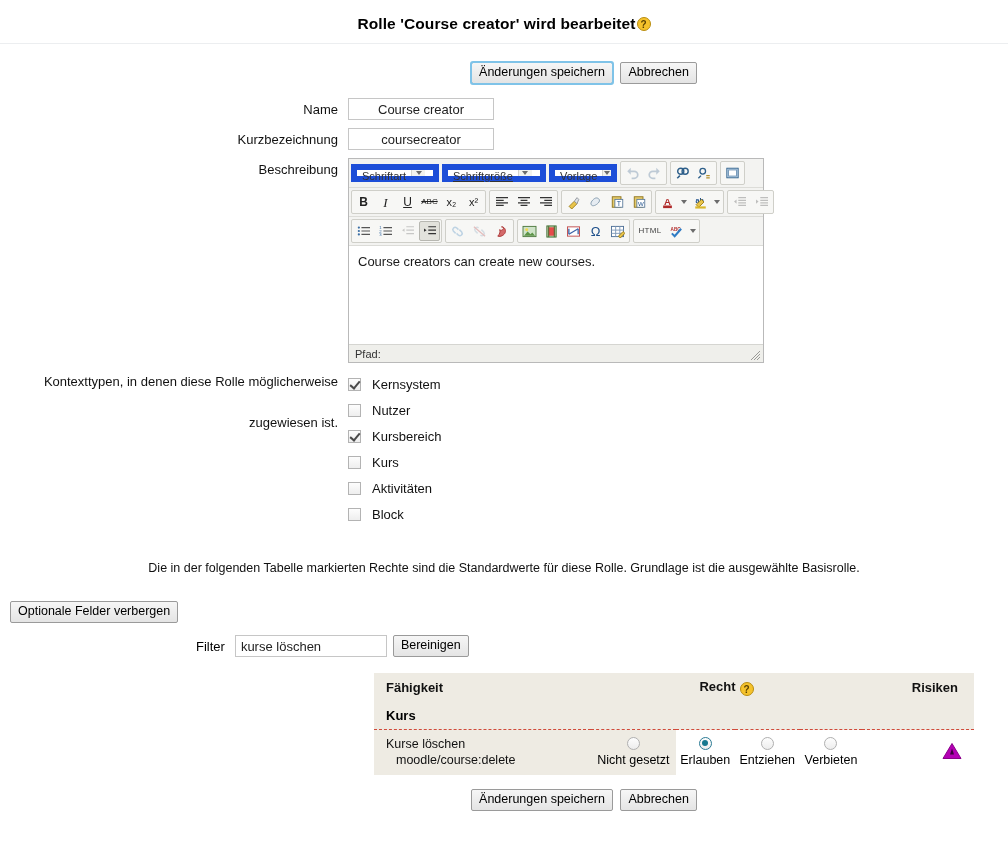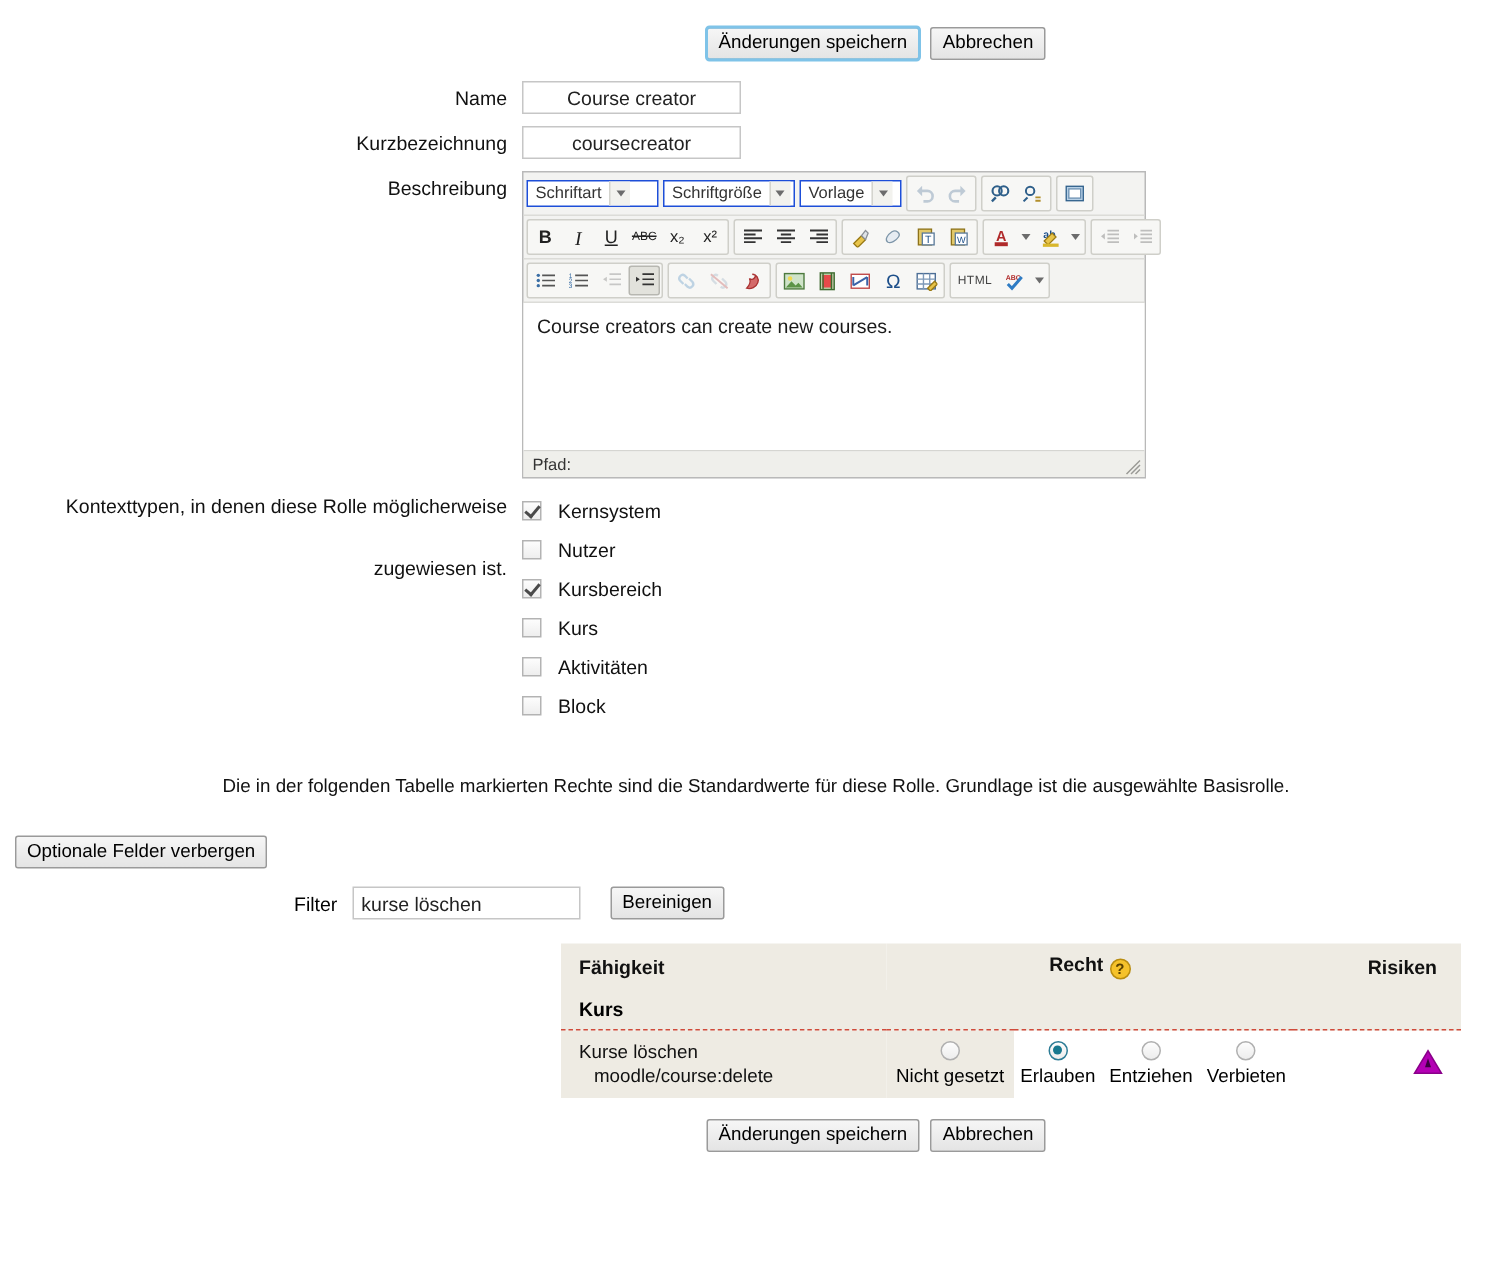"Rolle 'Course creator' wird bearbeitet" div.page-header { html: none -> <div> <span><span>Rolle 'Course creator' wird bearbeitet</span><span>?</span></span> </div> }
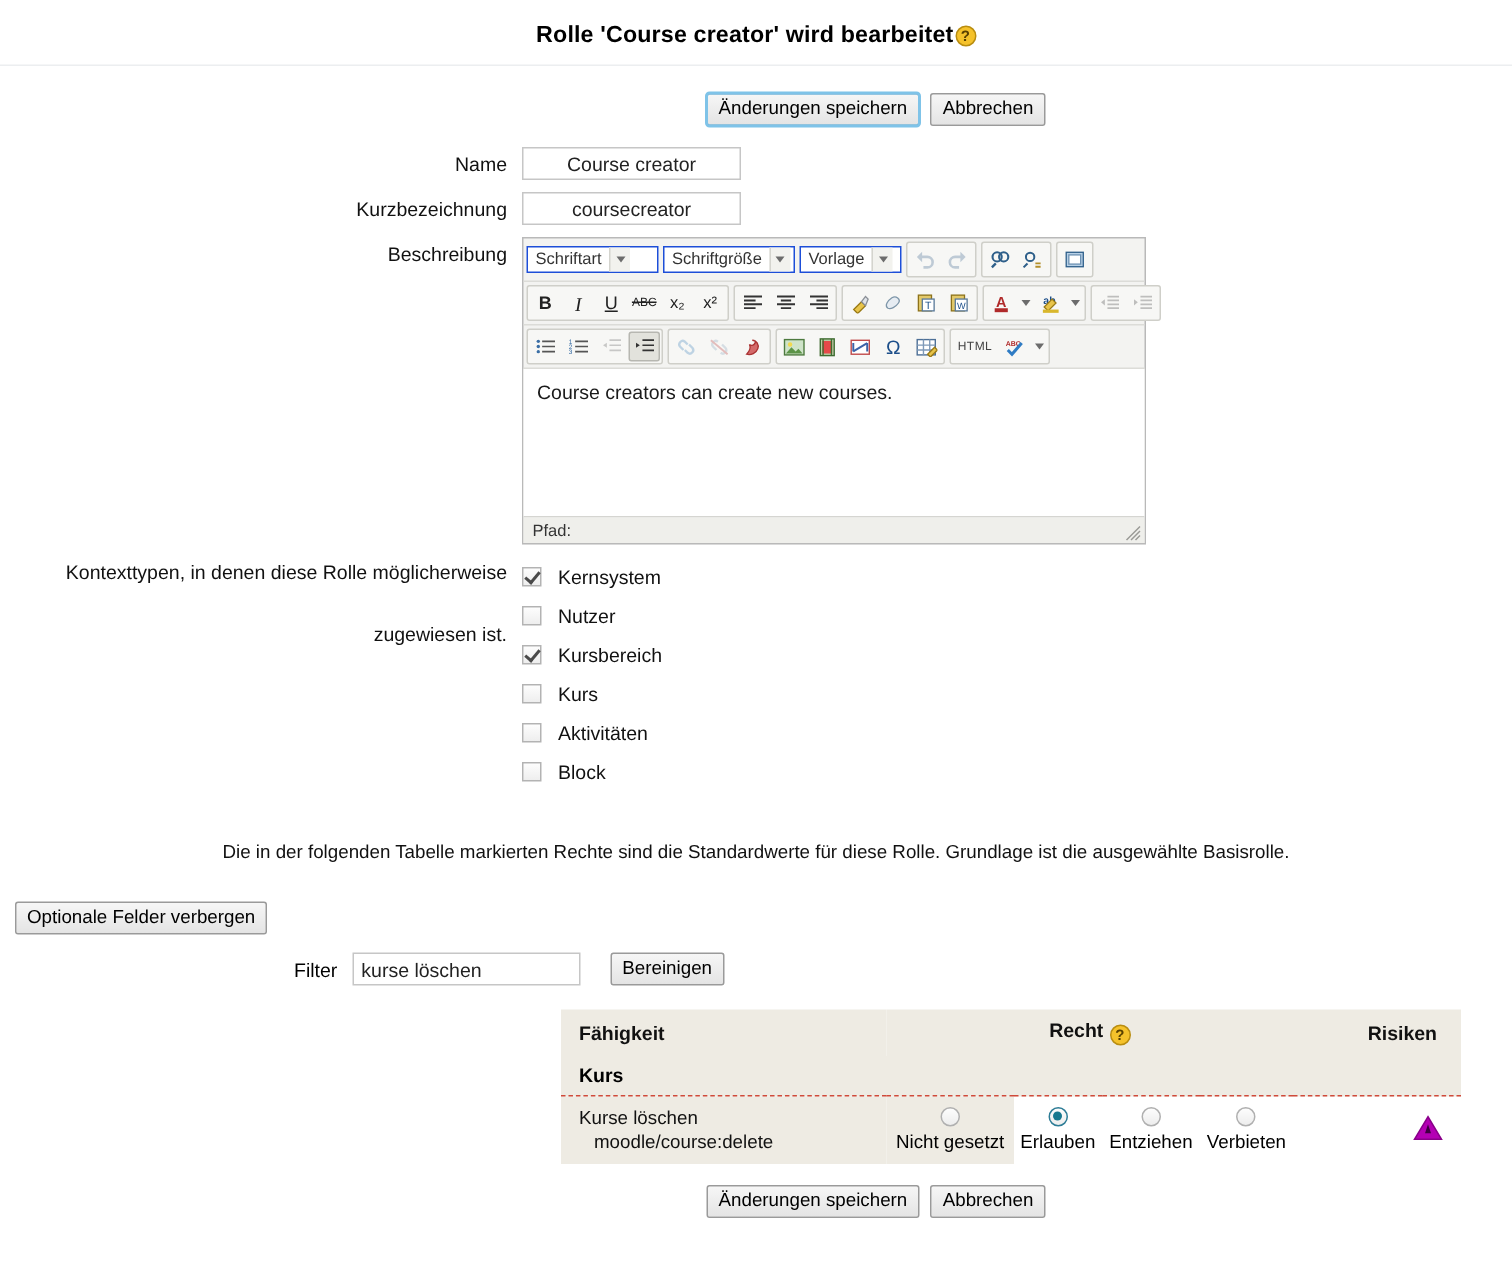"Schriftart" .tsel { align-items: center -> none; border: 1px solid #1d4ed8 -> 6px solid #1d4ed8 }
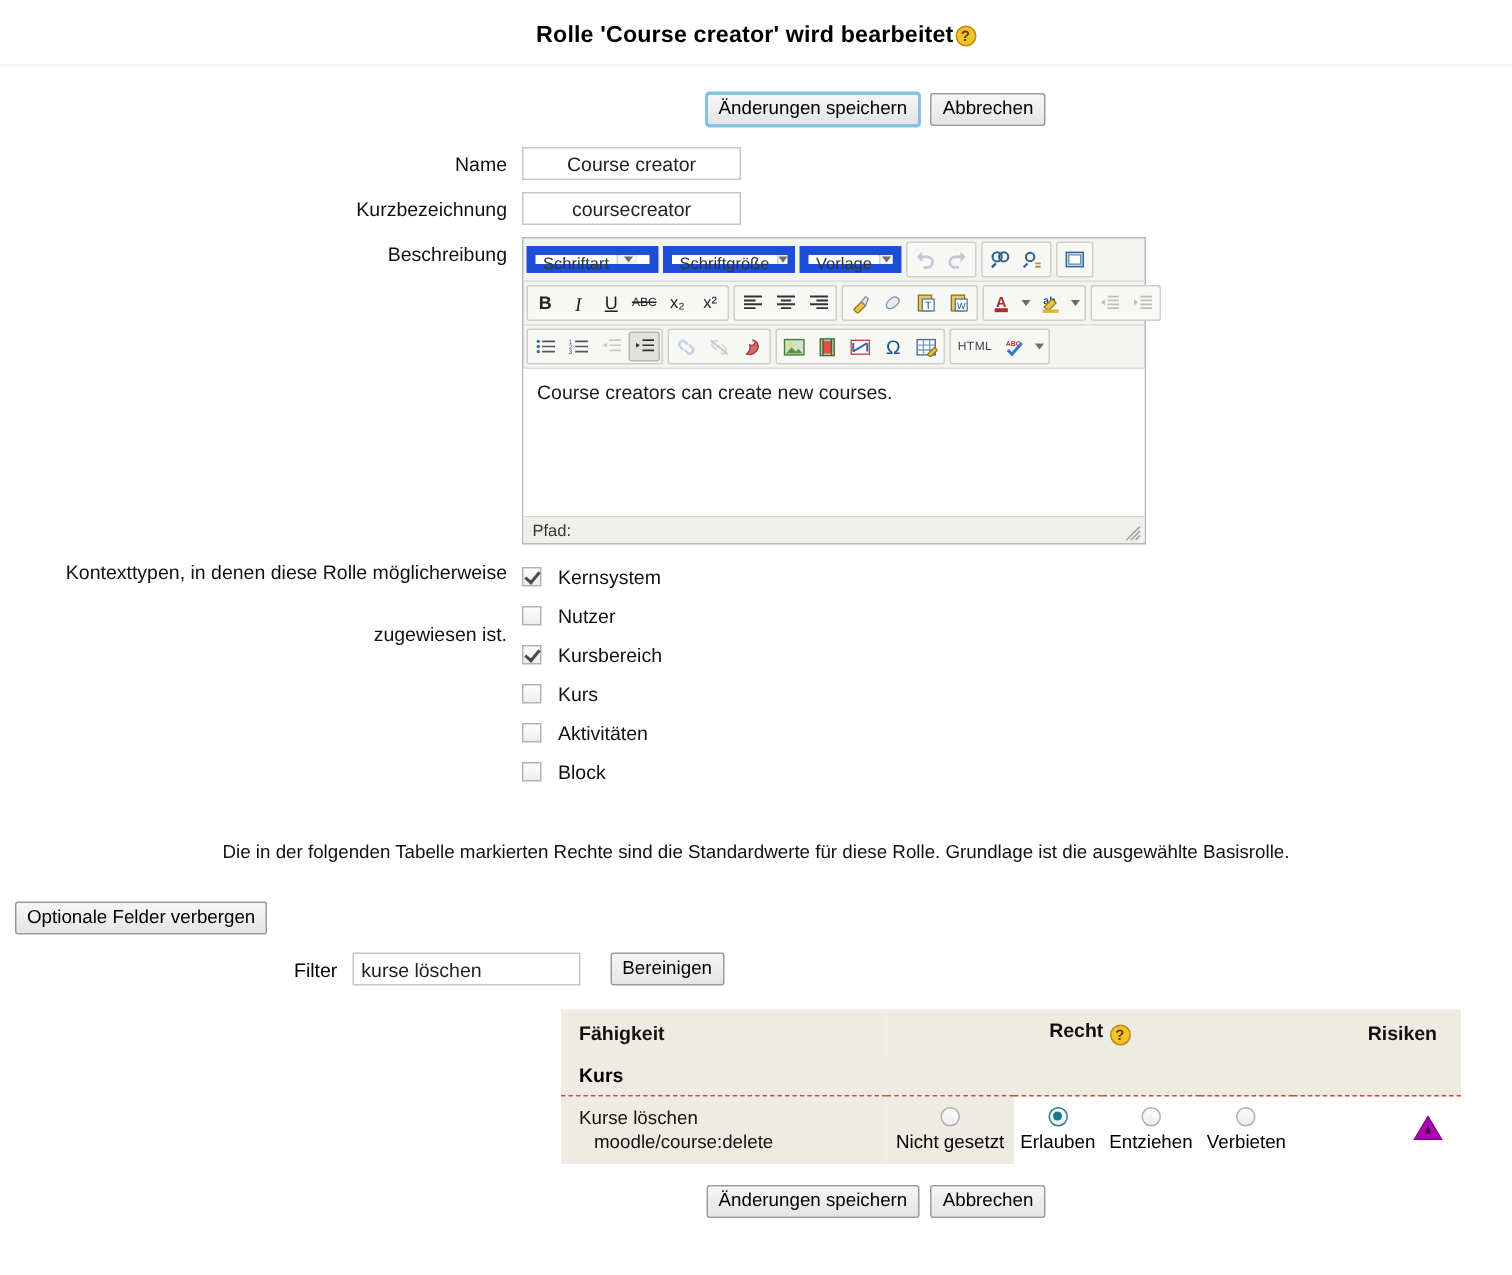"Schriftgröße" .tsel.fontsize { text-decoration: none -> underline; width: 88px -> 104px }
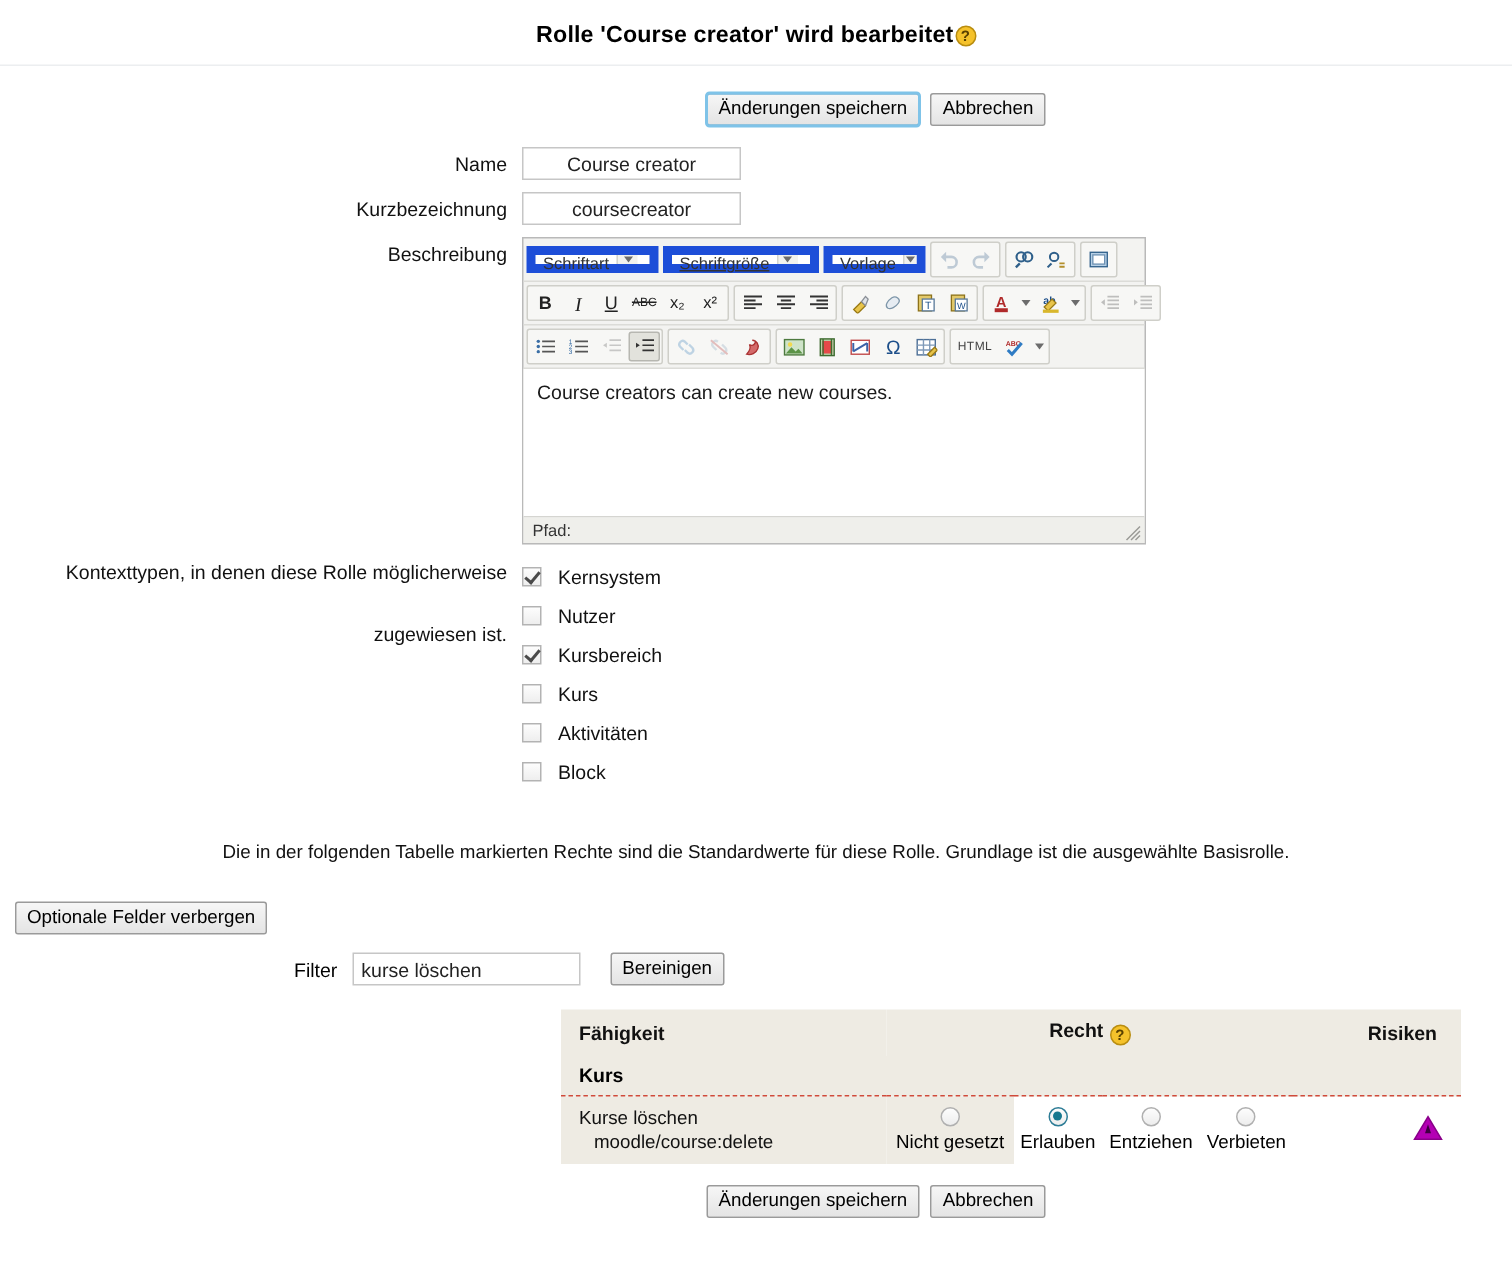"Bereinigen" .filter-row .btn { margin-left: 20px -> 6px }
